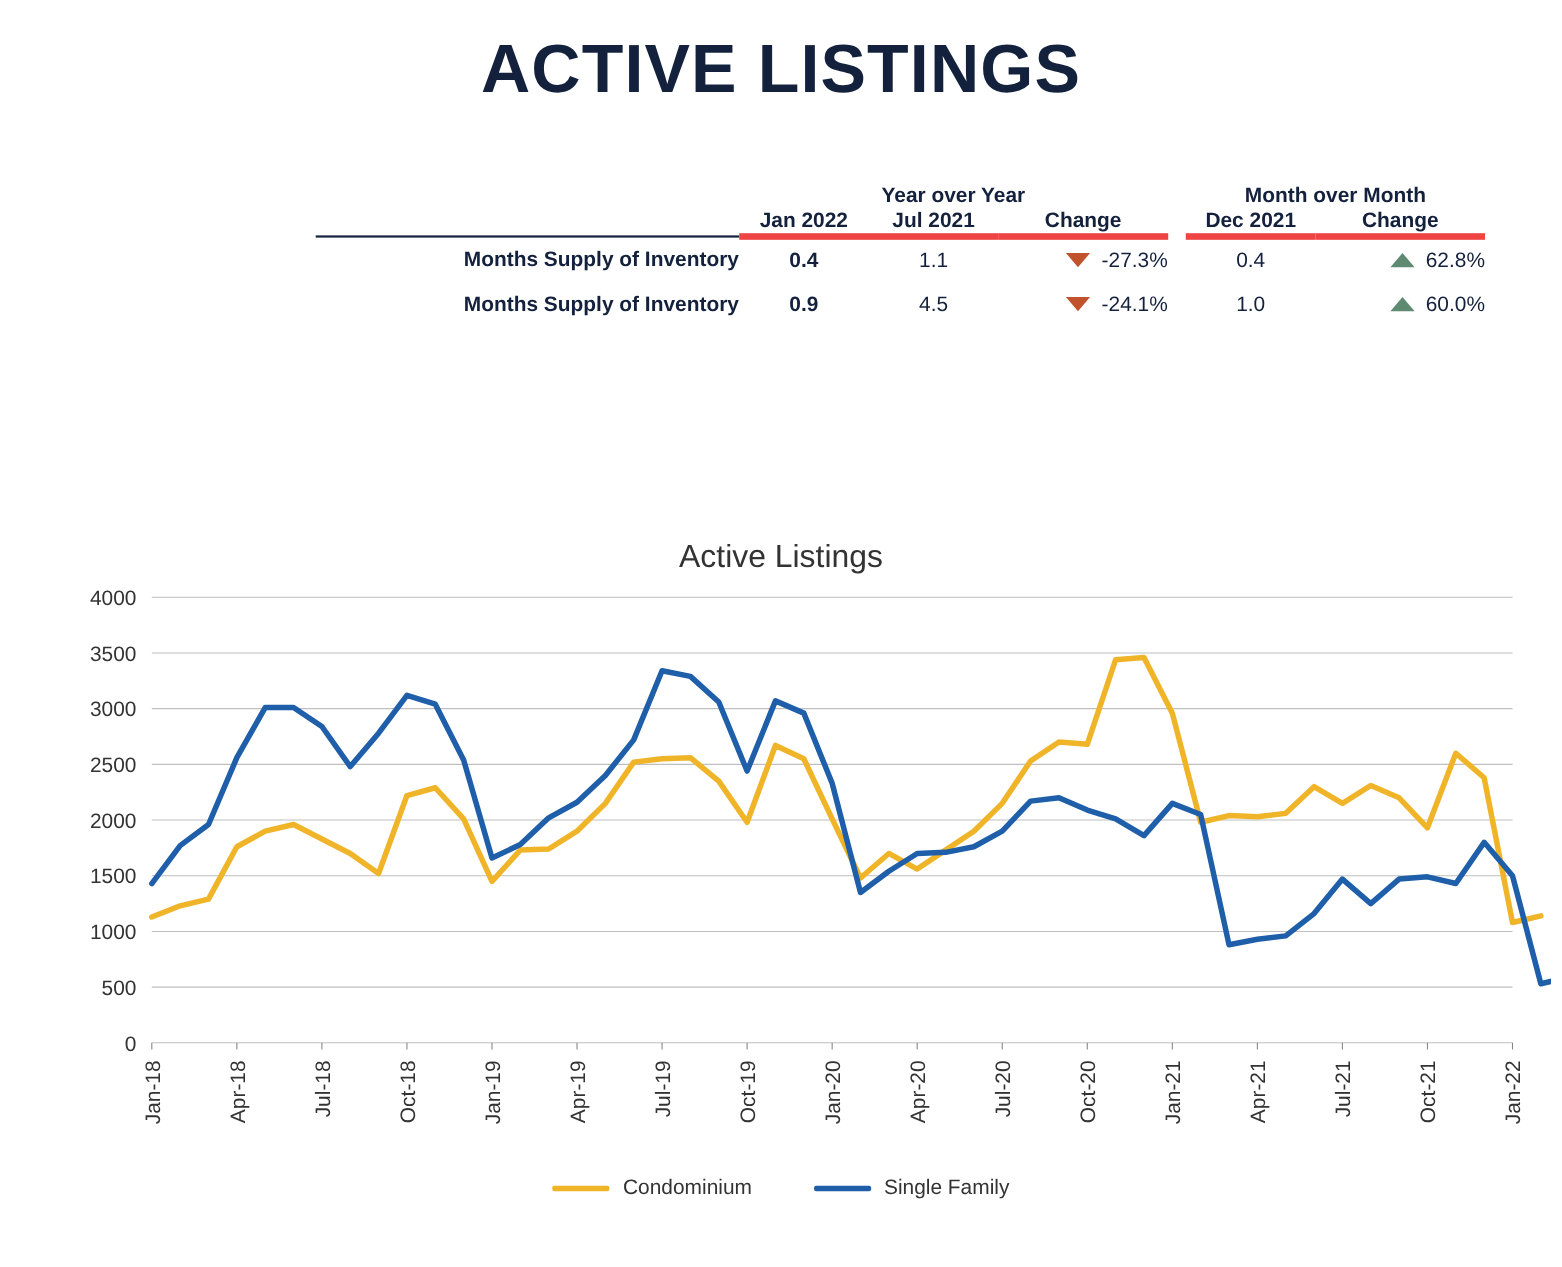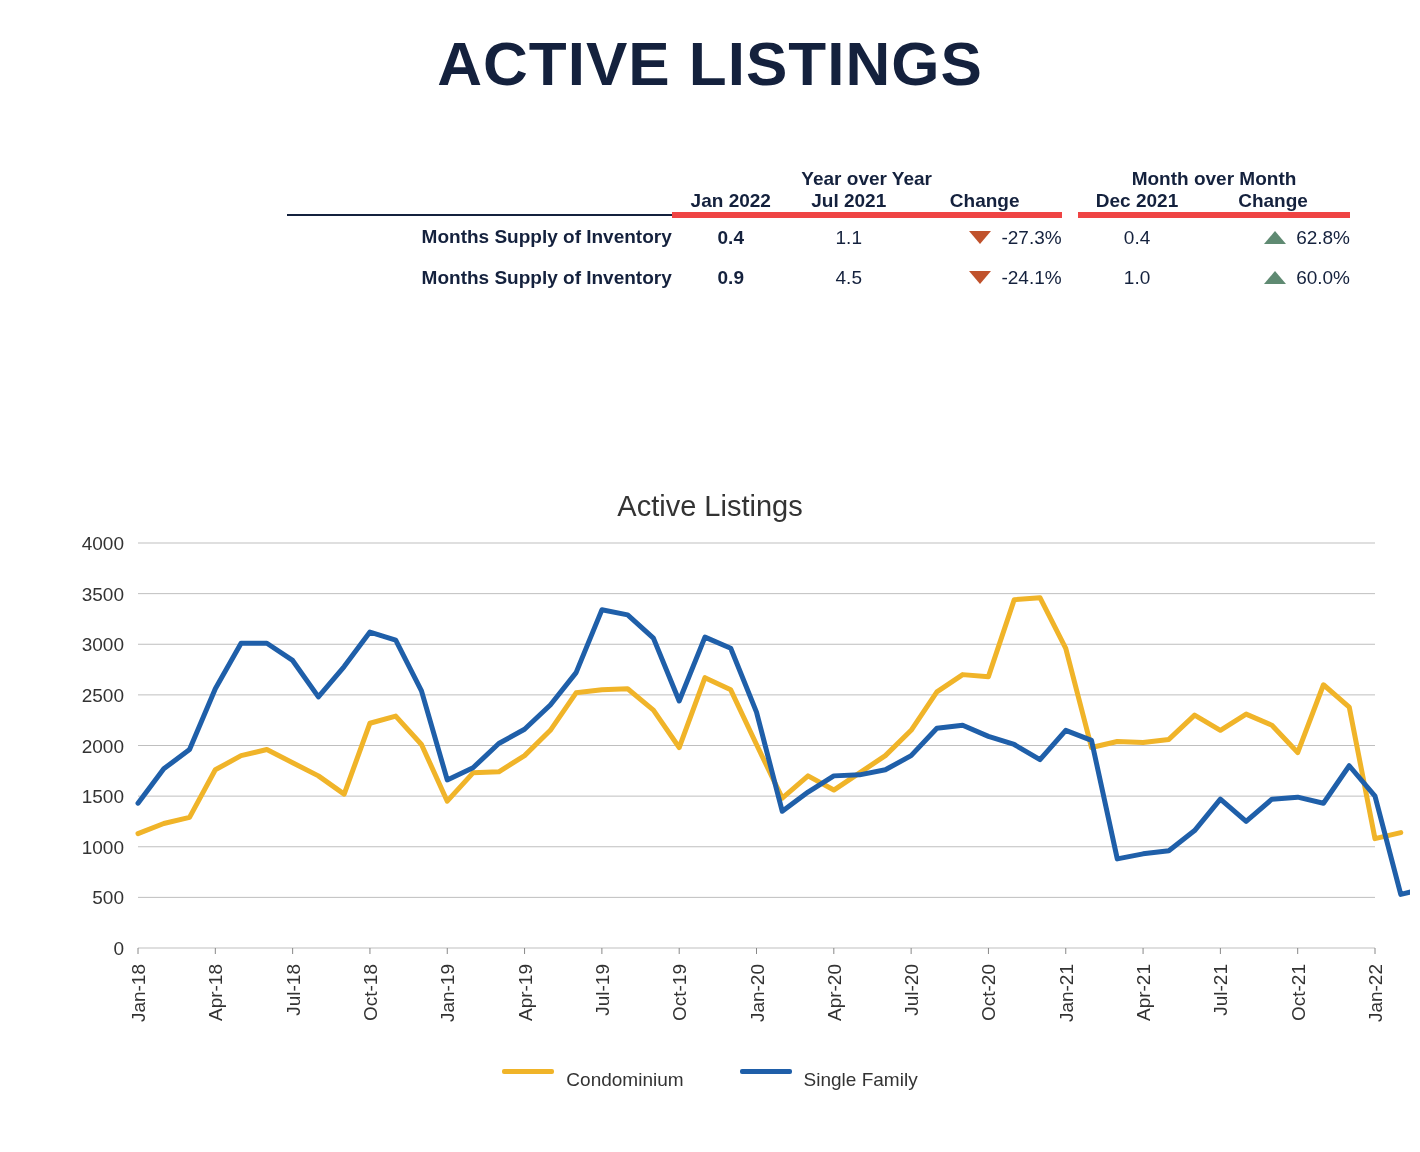"Condominium" .legend-item { align-items: none -> center }
